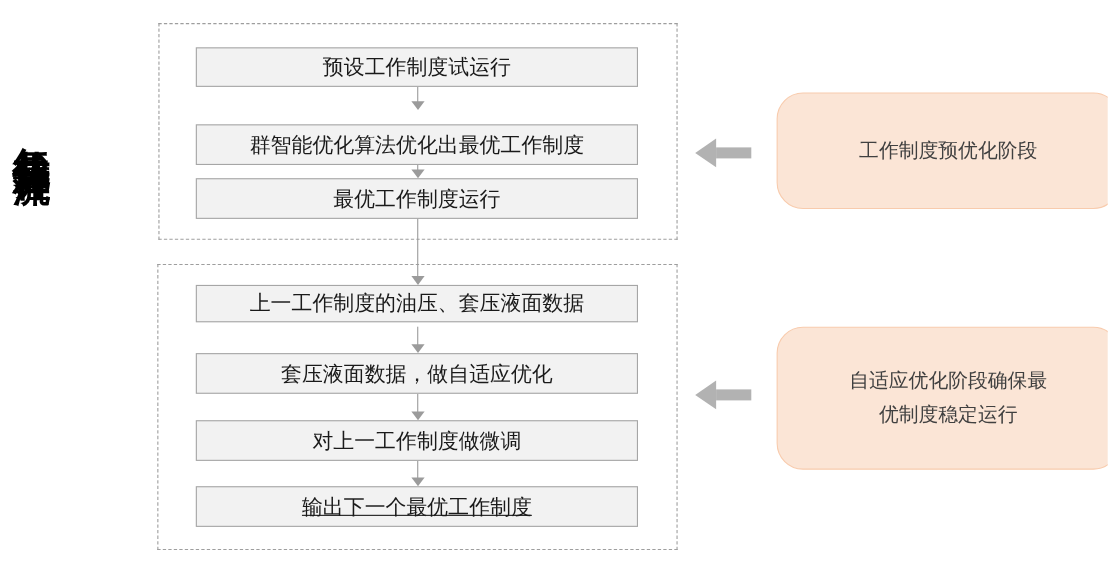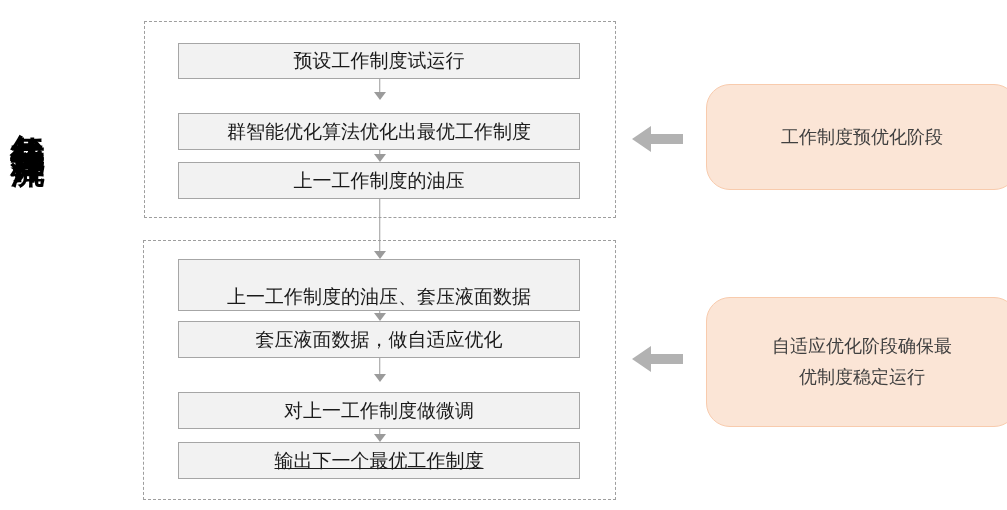"上一工作制度的油压" span { text: 上一工作制度的油压 -> 最优工作制度运行 }
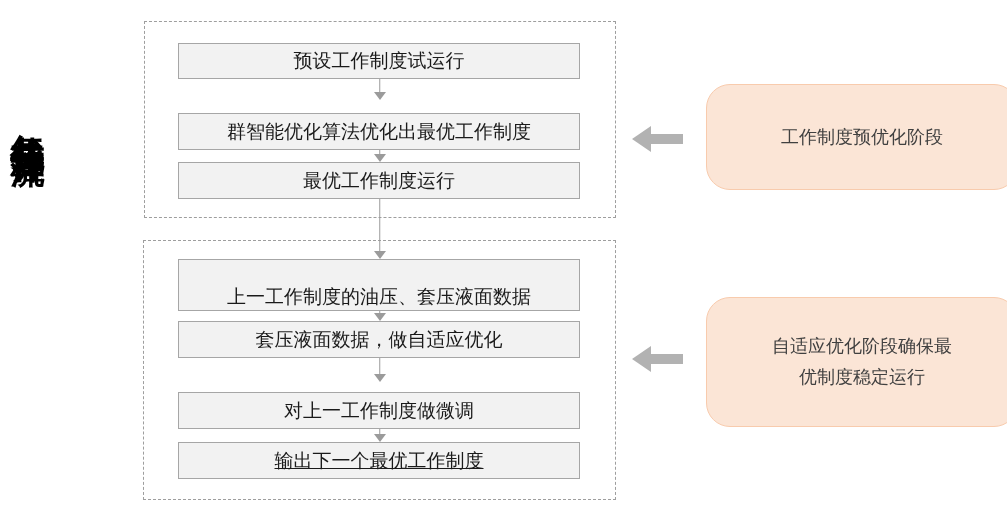"上一工作制度的油压、套压液面数据" .step-4 { align-items: flex-end -> none; height: 52px -> 34px }
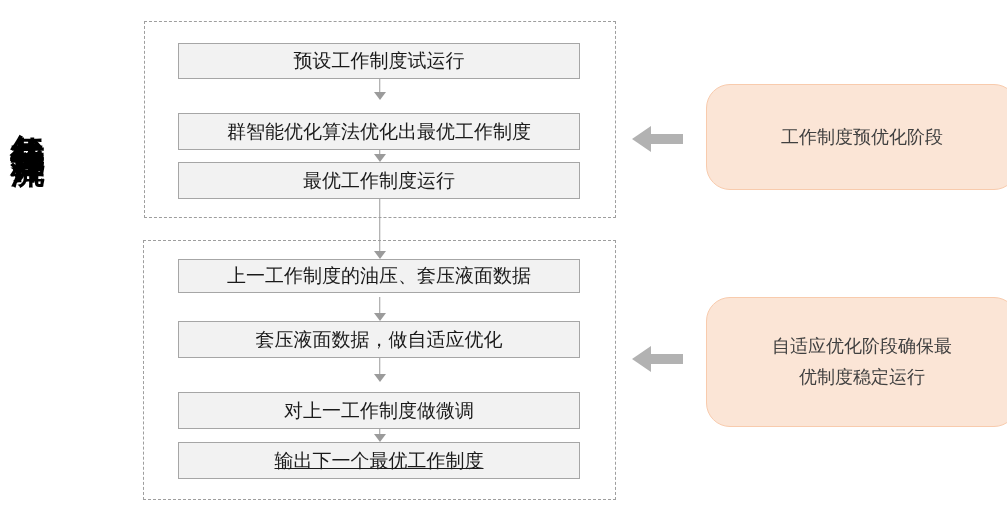"对上一工作制度做微调" .step-6 { top: 392px -> 382px }
